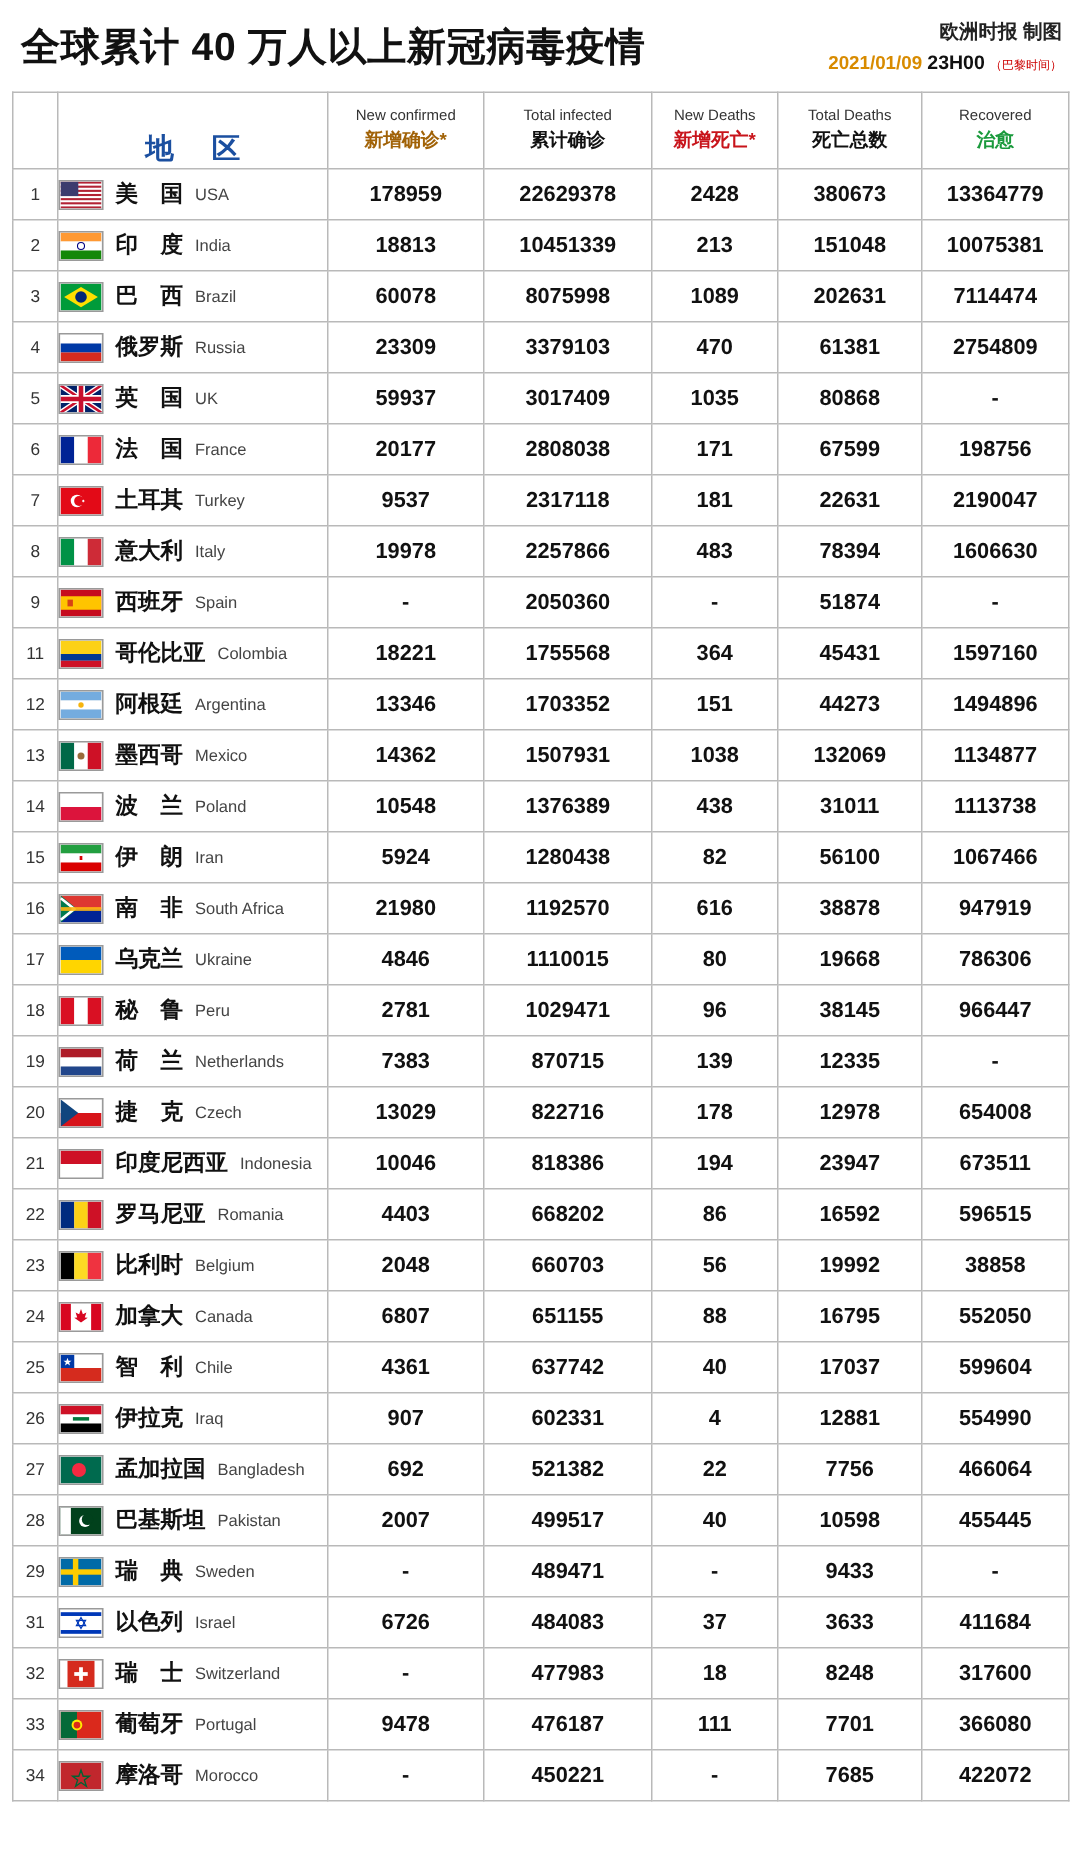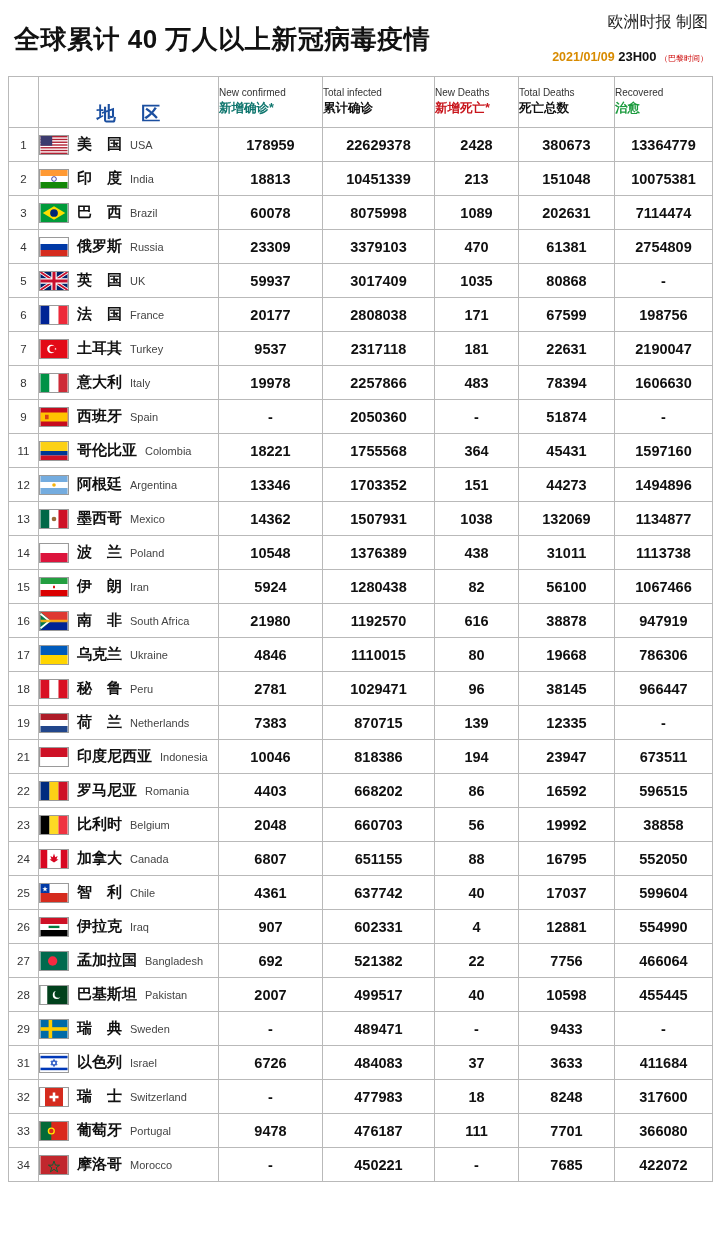"欧洲时报 制图" .hr-line1 { font-size: 16px -> 13px; font-weight: none -> bold; margin-bottom: 16px -> 4px }
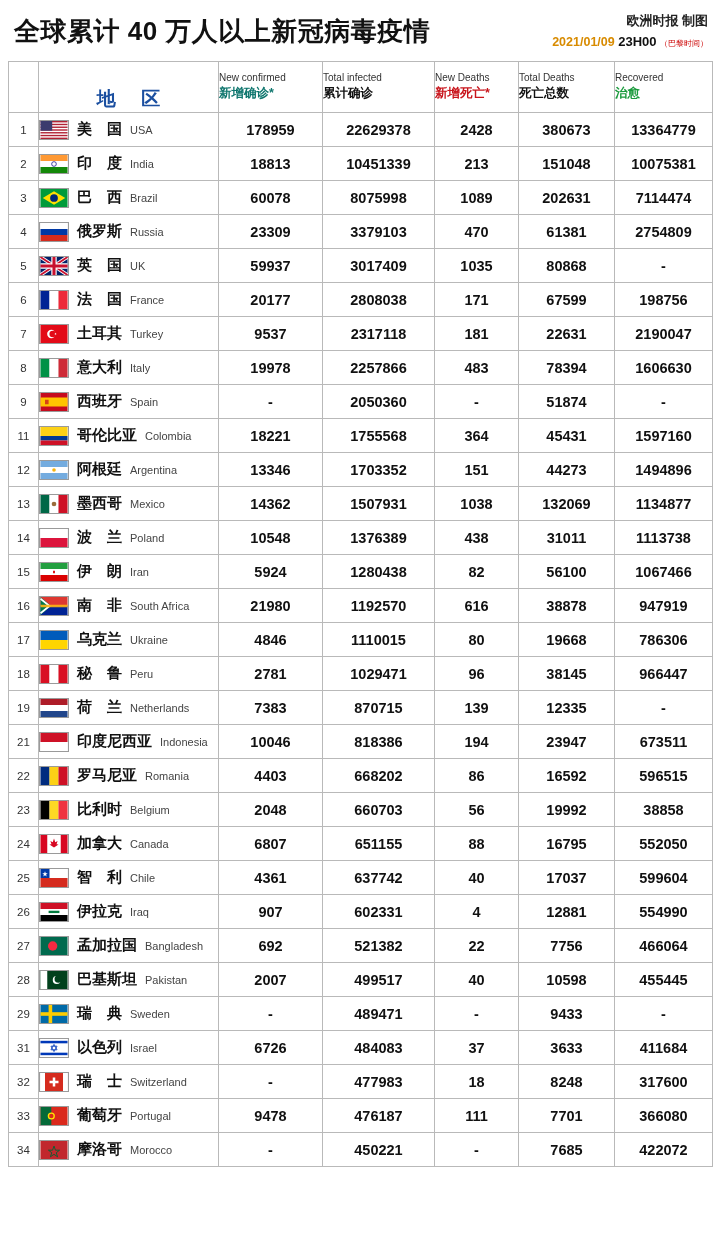"New confirmed" .th-stack { align-items: flex-start -> center }
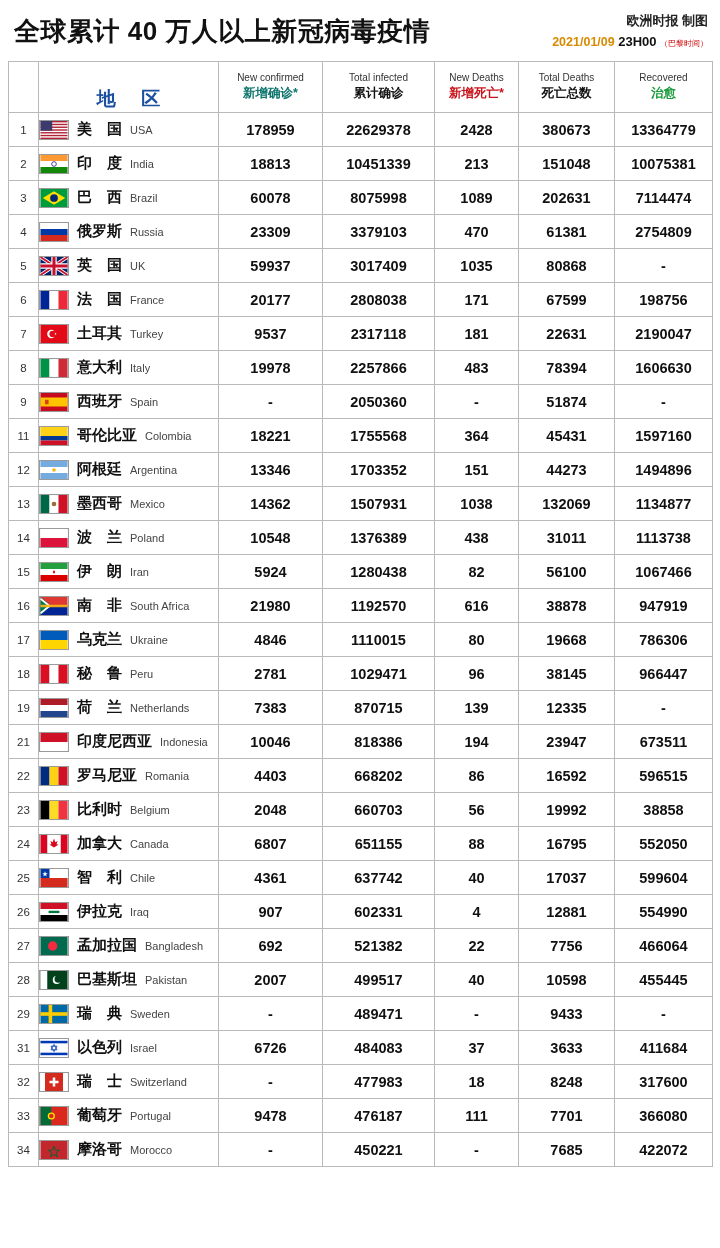"新增确诊*" .th-cn.new-confirmed { color: #0f766e -> #a16207 }
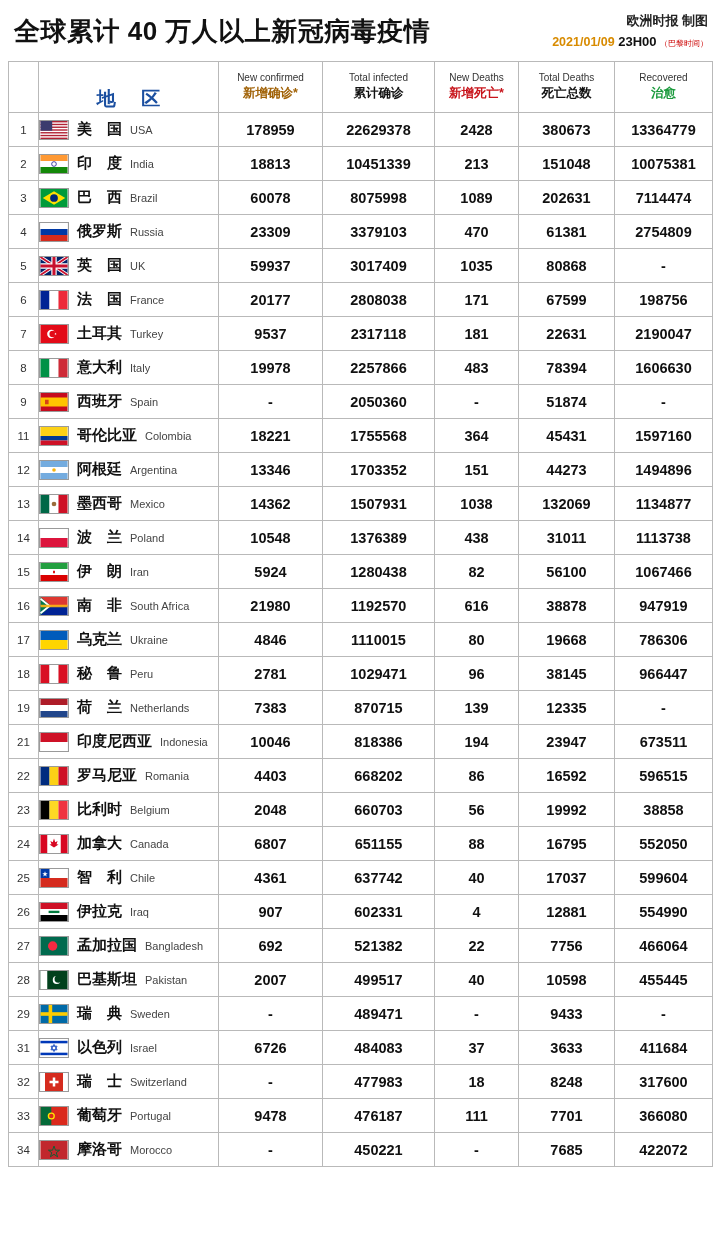"20" tr { html: none -> <tr> <td>20</td> <td> <div> <span> <svg> <rect></rect> <rect></rect> <polygon></polygon> </svg> </span> <span>捷 克</span> <span>Czech</span> </div> </td> <td>13029</td> <td>822716</td> <td>178</td> <td>12978</td> <td>654008</td> </tr> }
